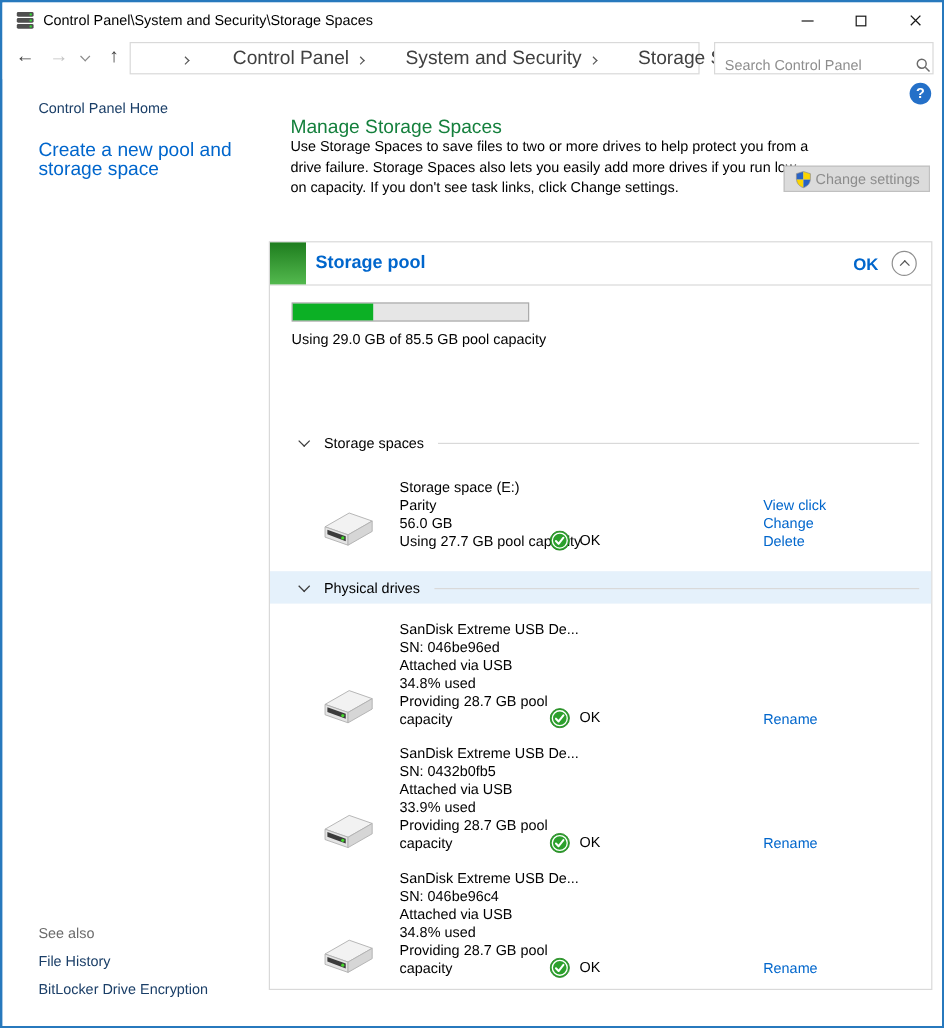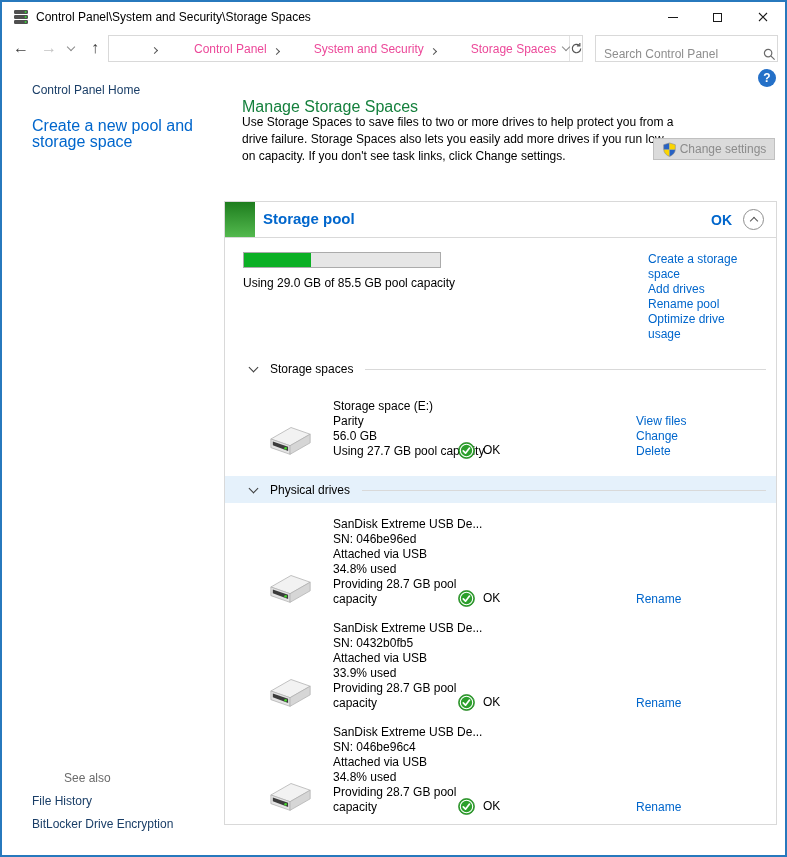"Control Panel" .crumb { color: #ec4899 -> #404040; font-size: 12px -> 16px }
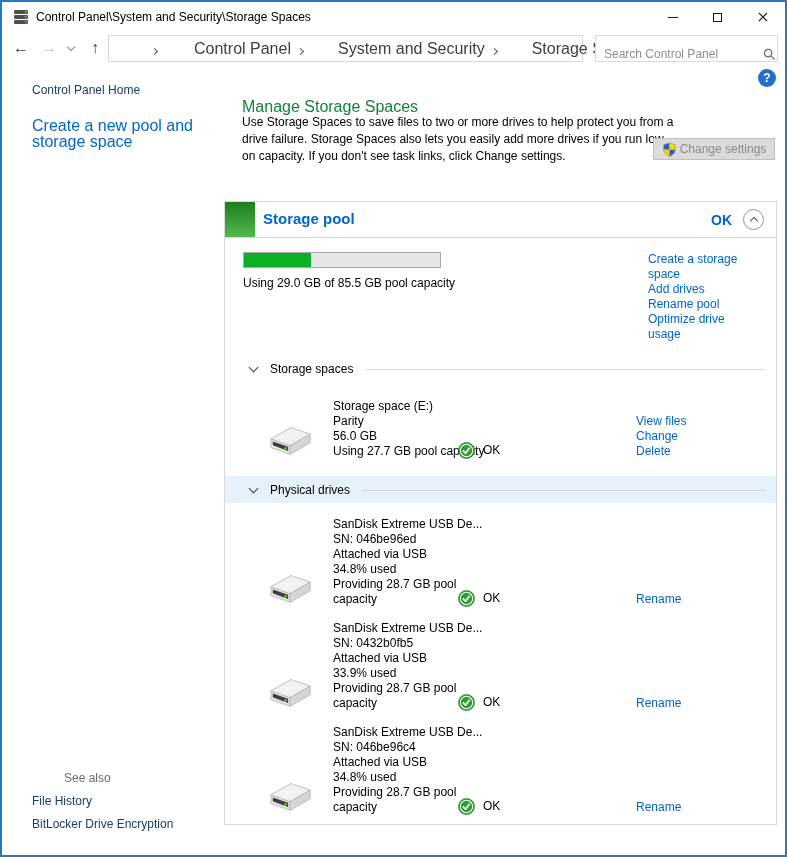"Create a storage space" div.pool-links { html: <div> <a>Create a storage space</a> <a>Add drives</a> <a>Rename pool</a> <a>Optimize drive usage</a> </div> -> none }
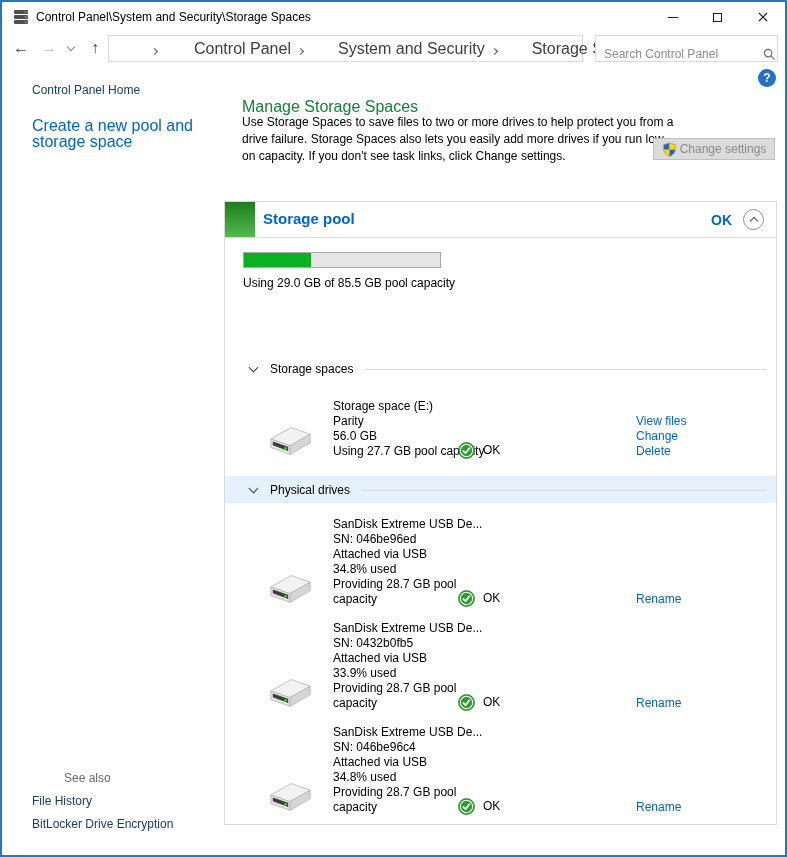"View files" a { text: files -> click }
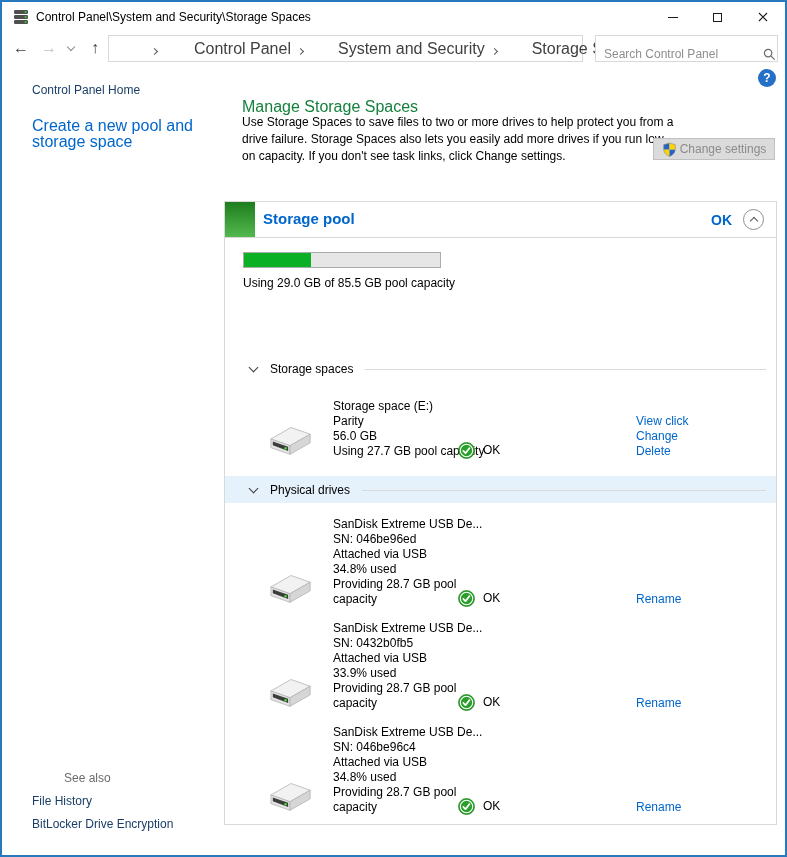"See also" .see-also { margin-left: 32px -> none }
